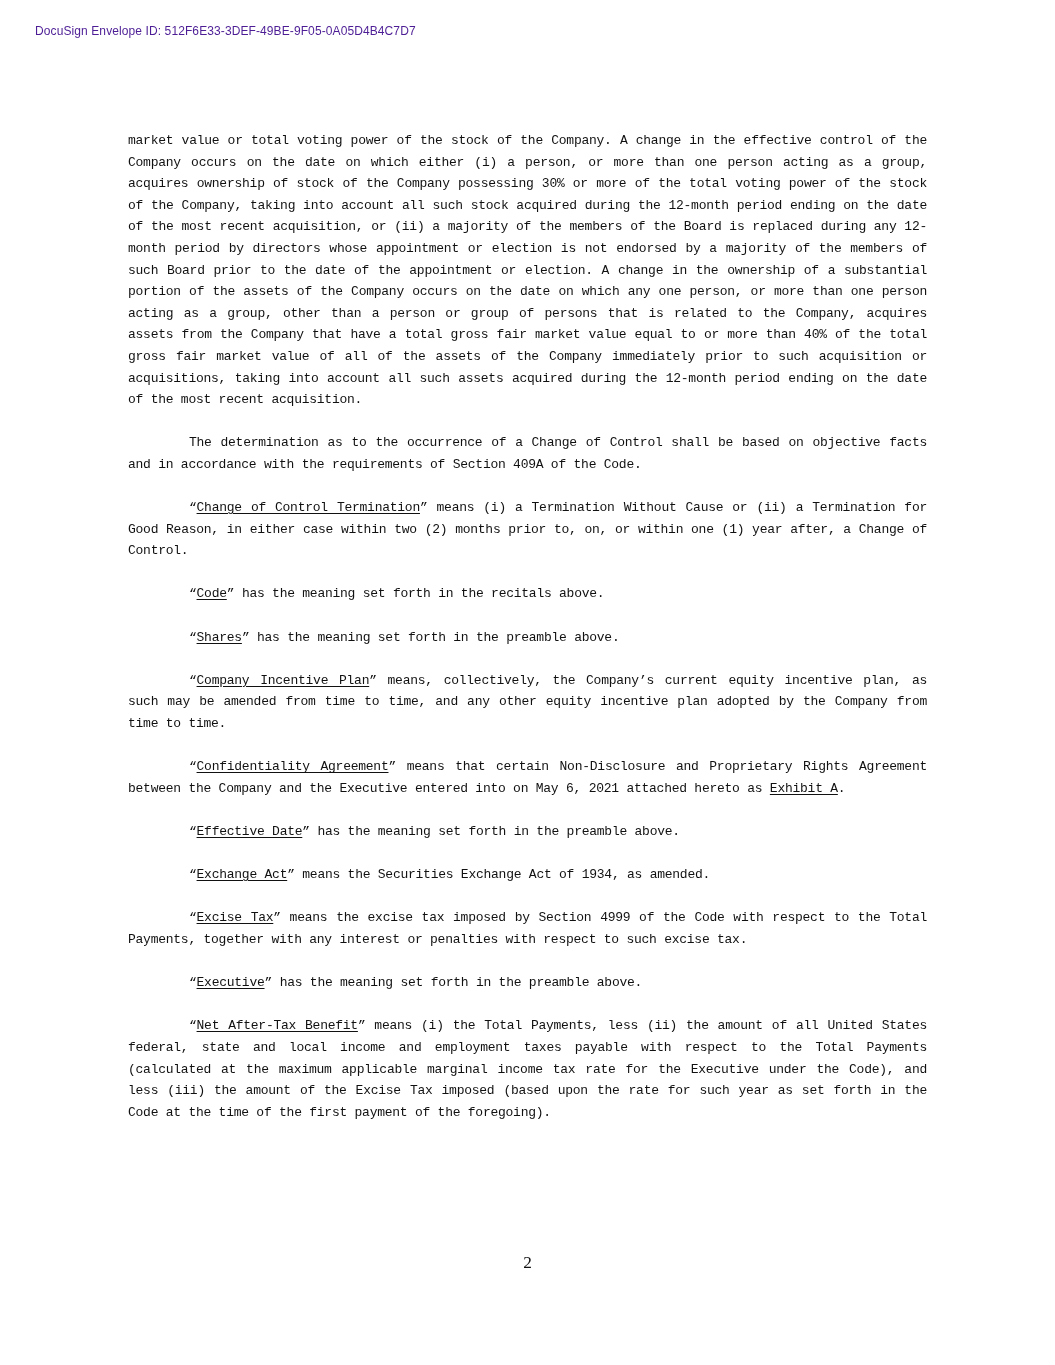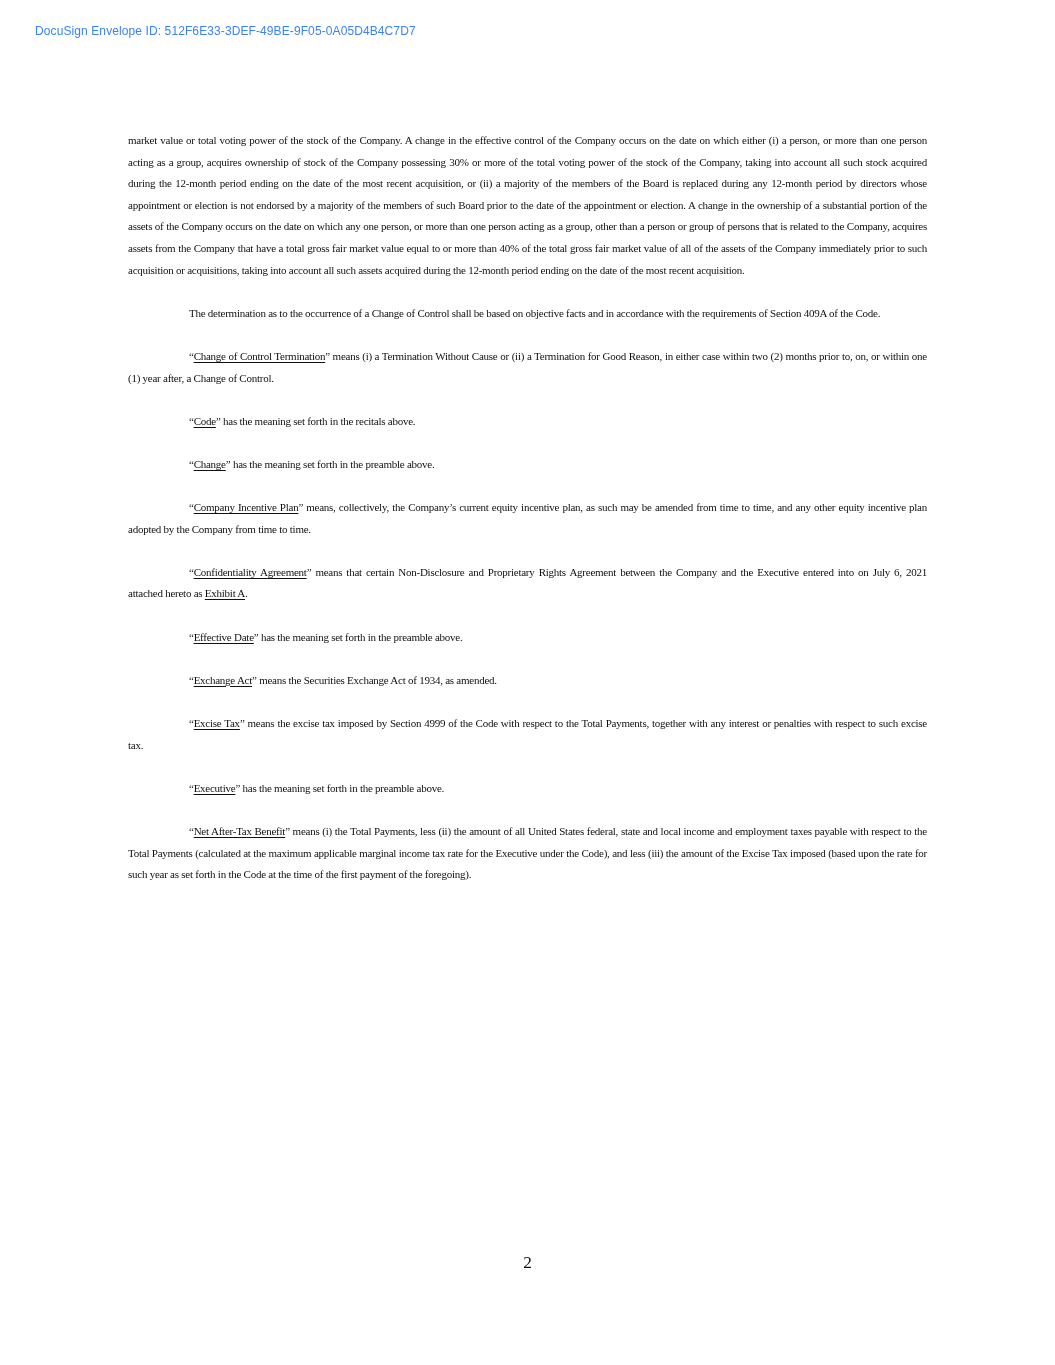"DocuSign Envelope ID:" .envelope { color: #3b82f6 -> #4c1d95 }
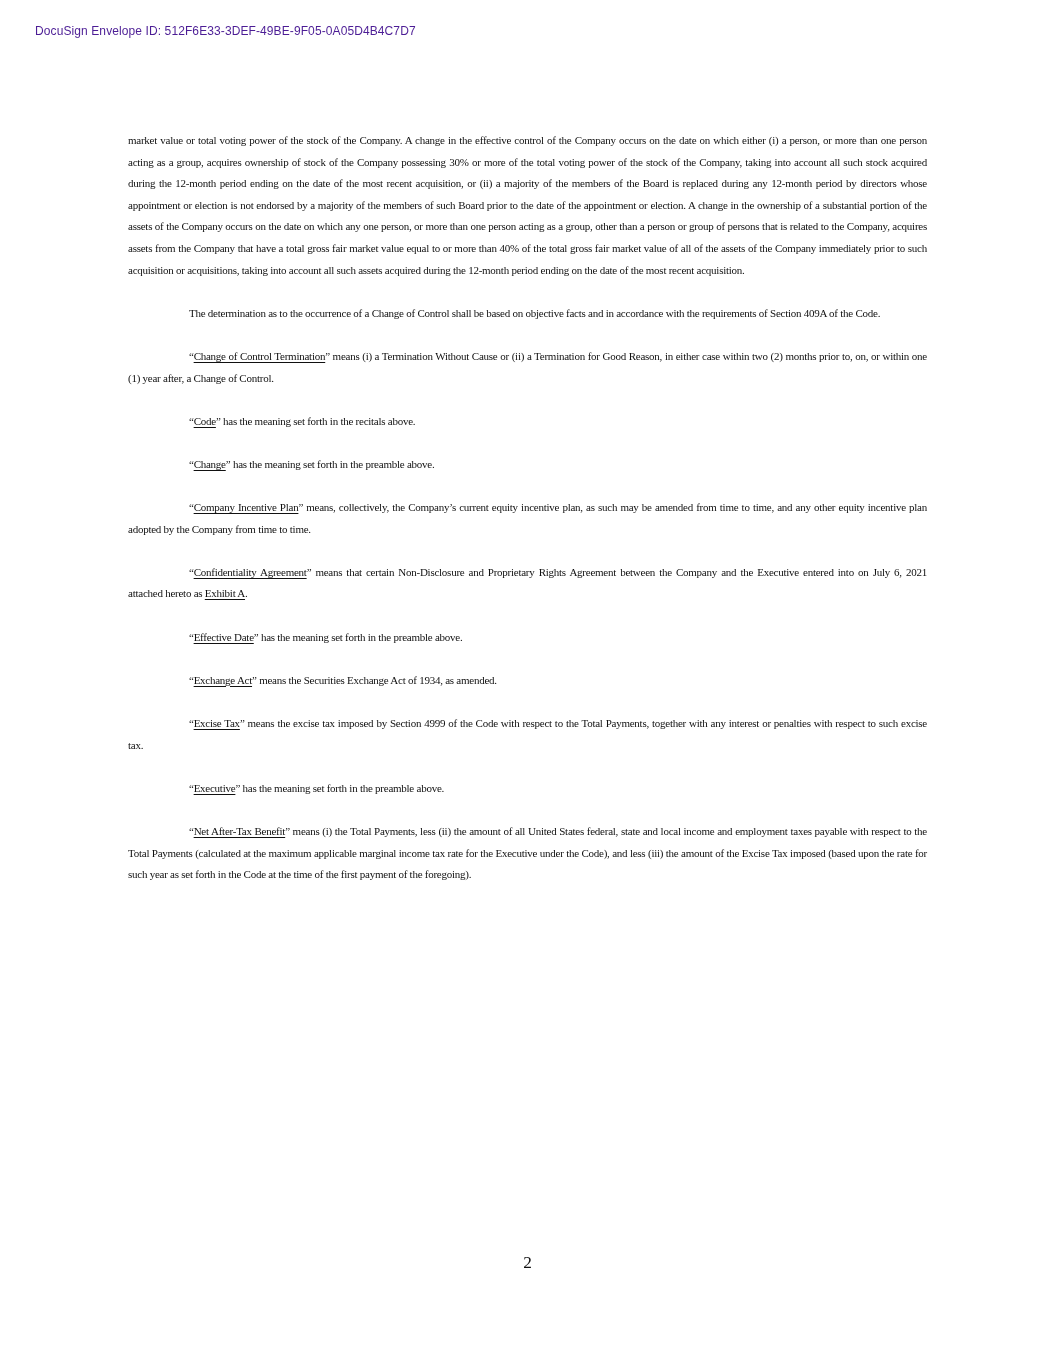"market value or total voting" .page { font-family: Liberation Serif, serif -> Liberation Mono, monospace; font-size: 11px -> 13px }
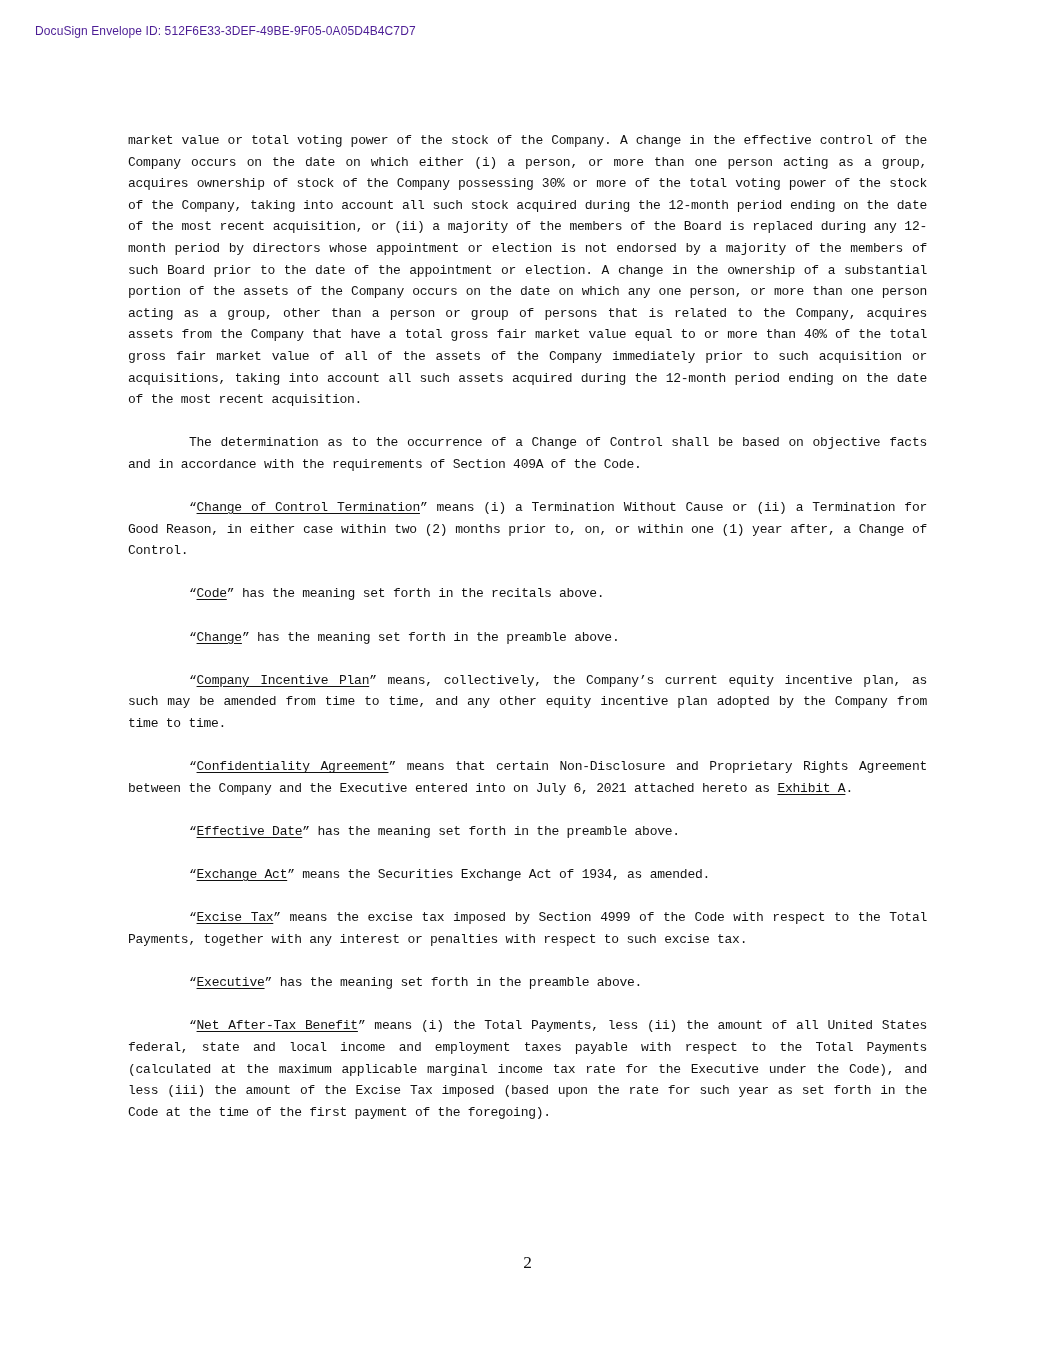"Change" span.term { text: Change -> Shares }
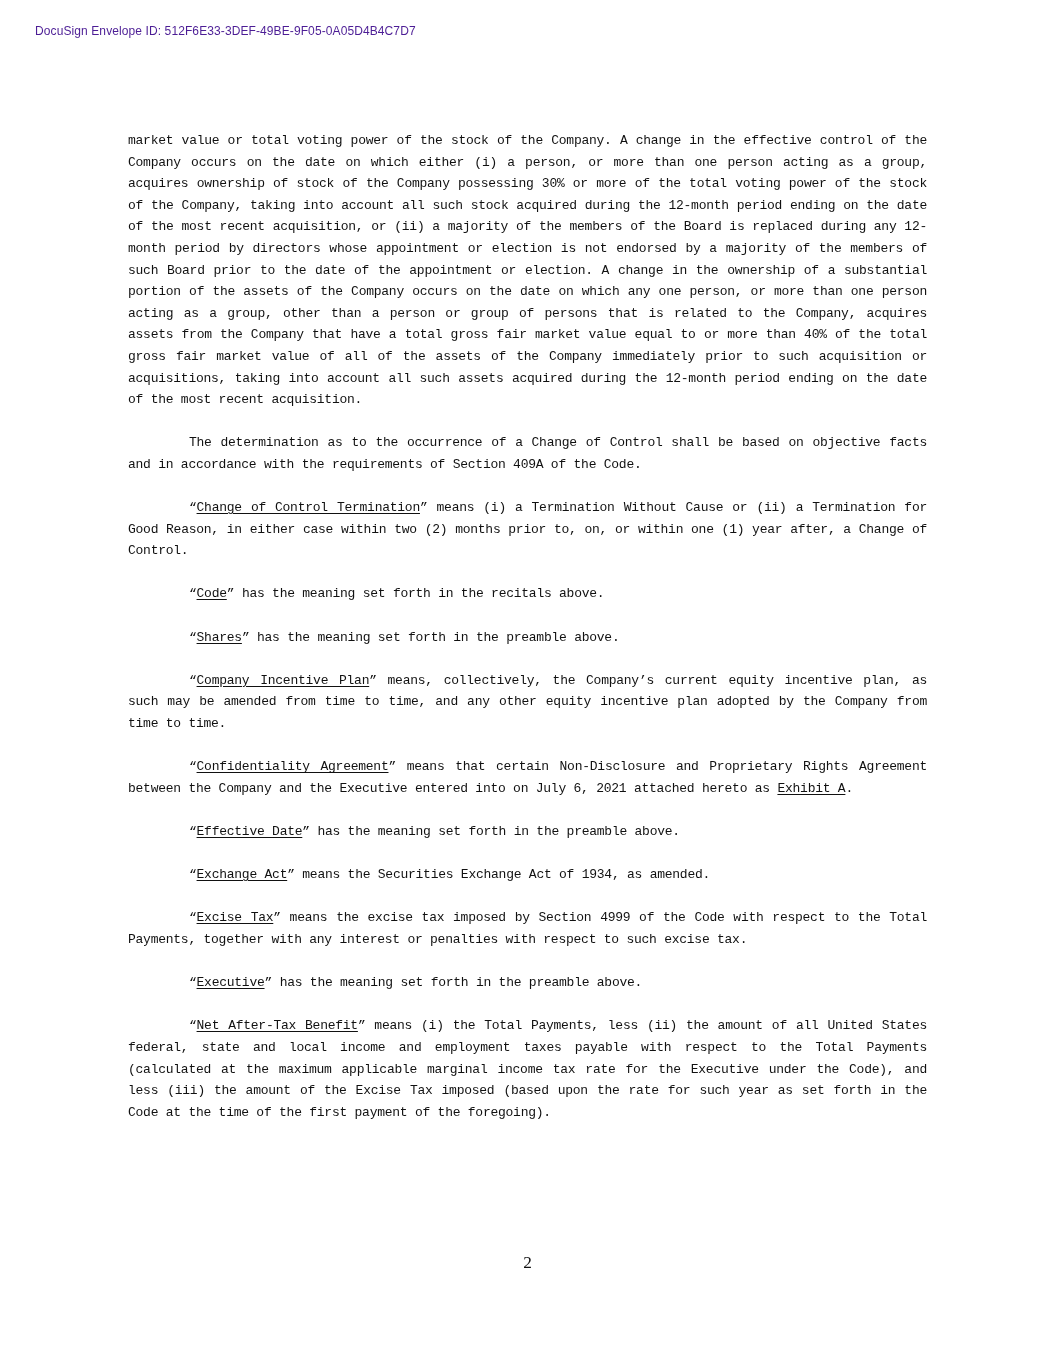"” means that certain Non-Disclosure" span { text: July -> May }
